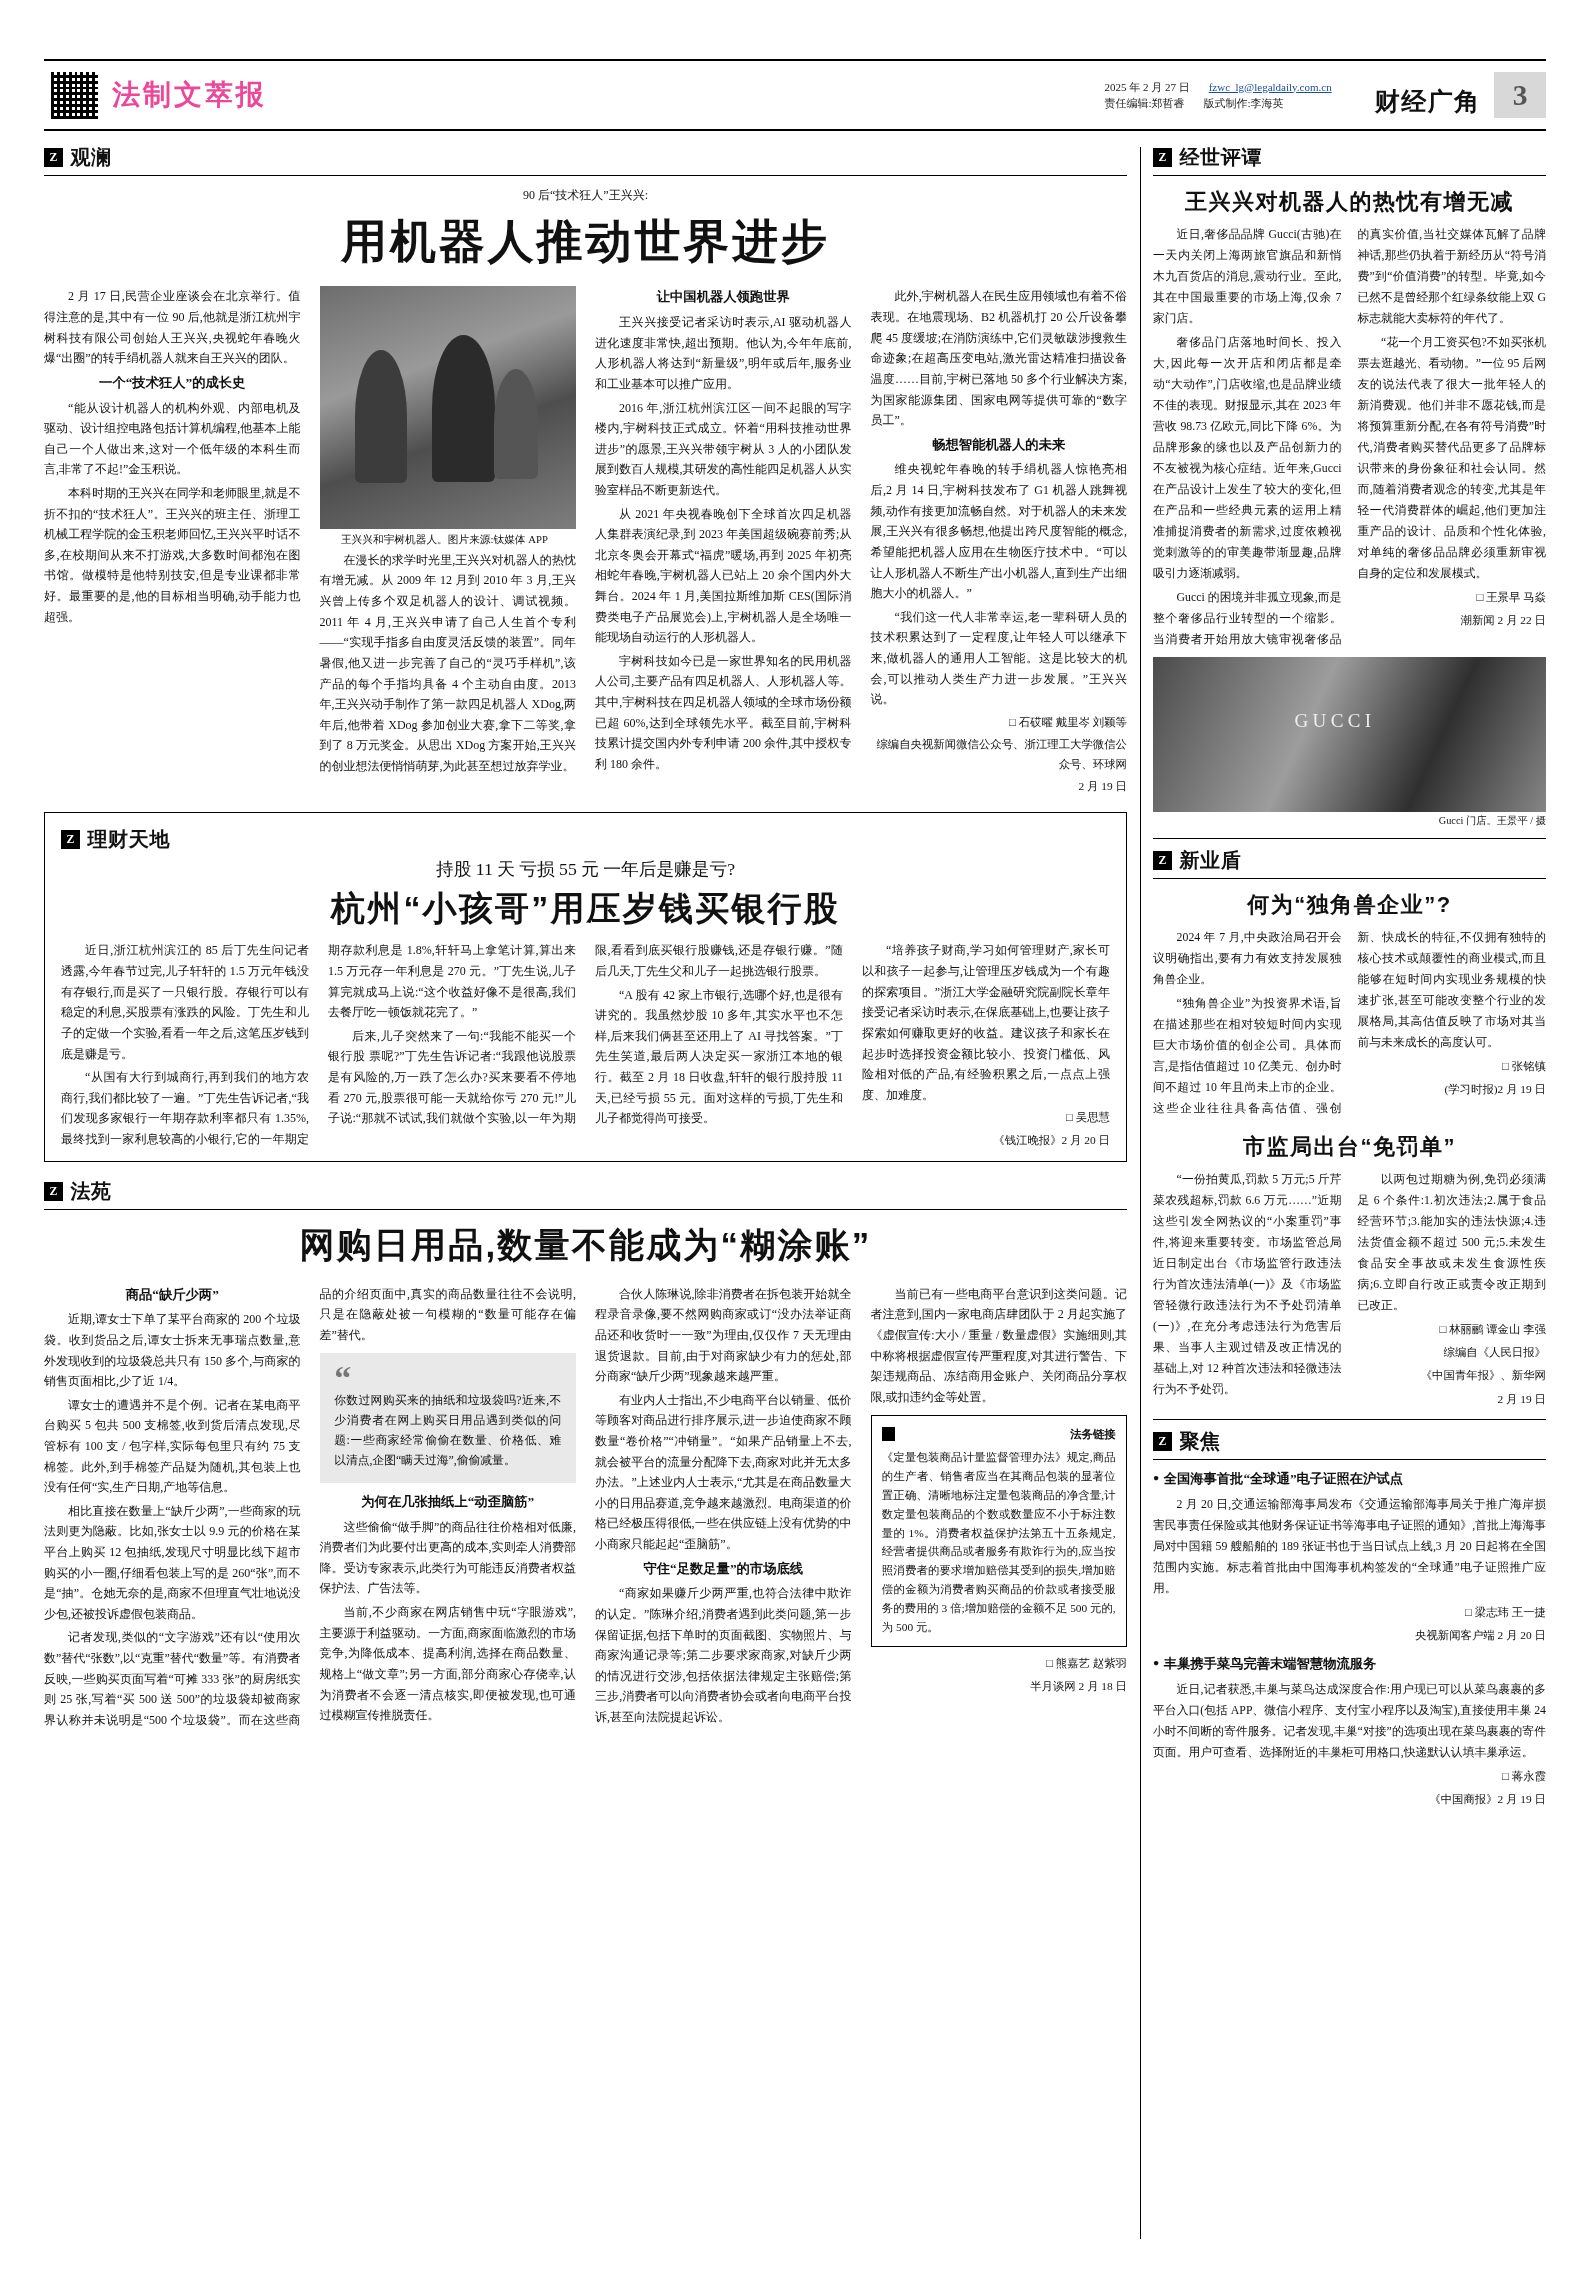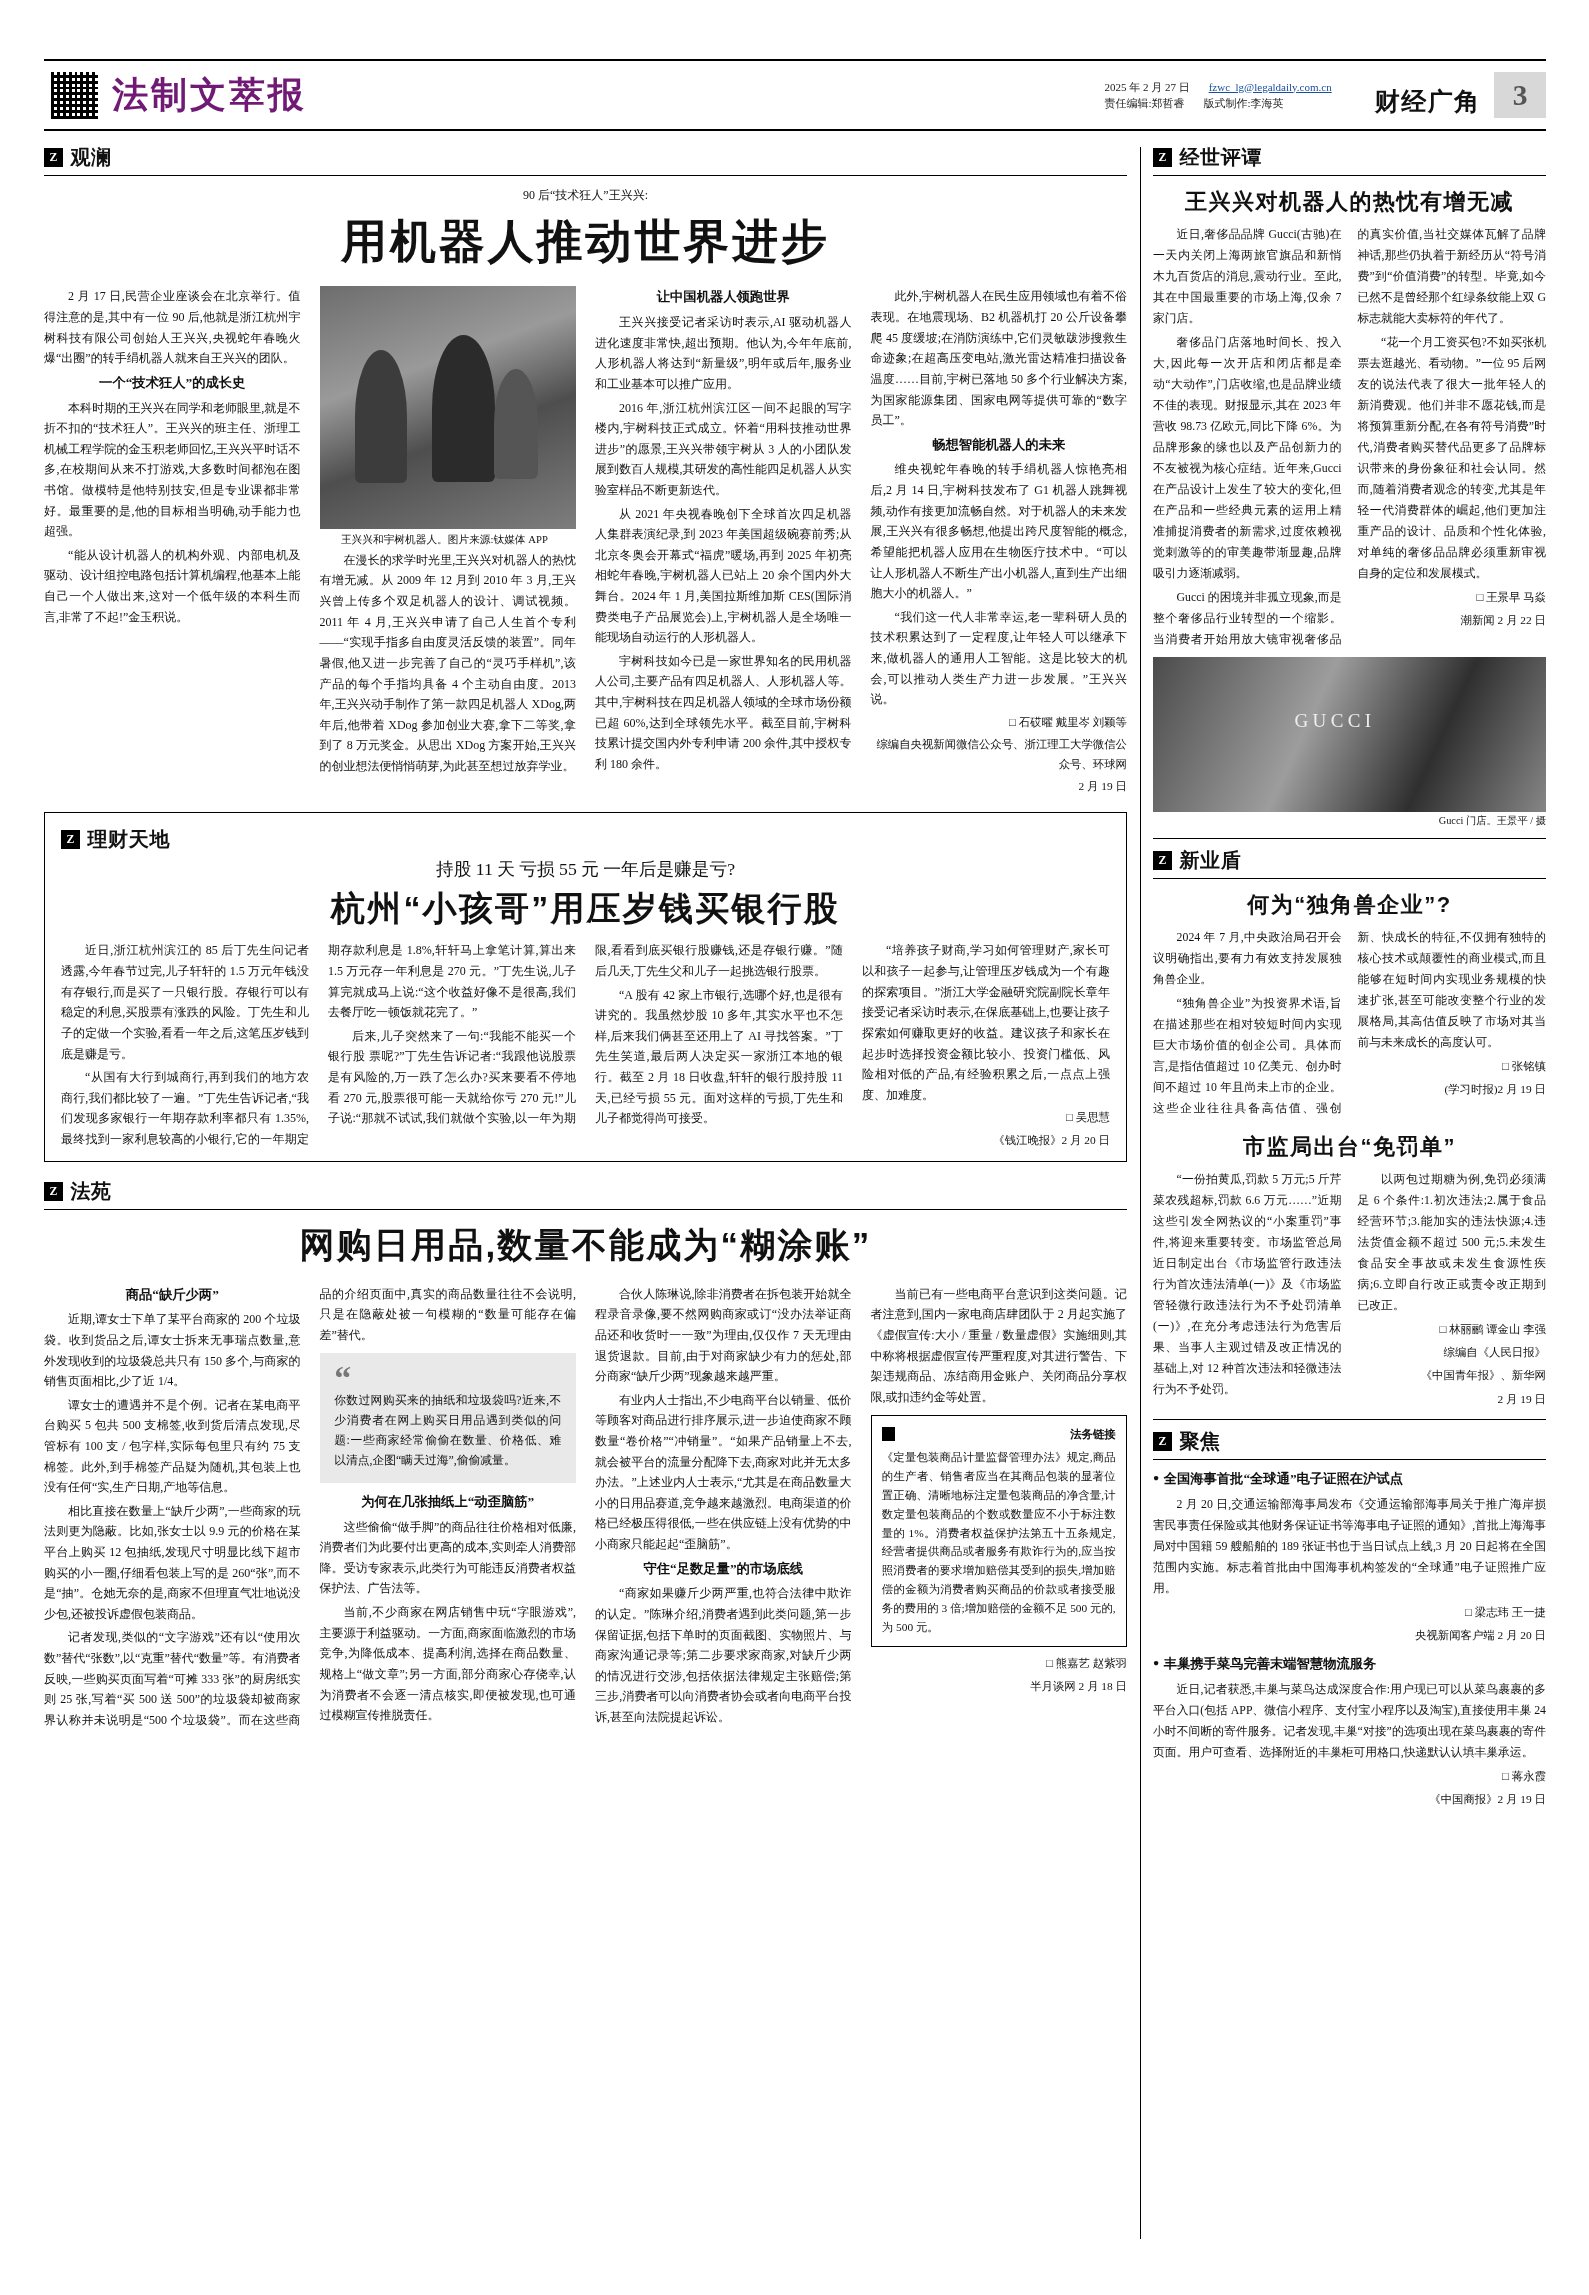"法制文萃报" .paper-name { color: #701a75 -> #ec4899; font-size: 36px -> 28px }
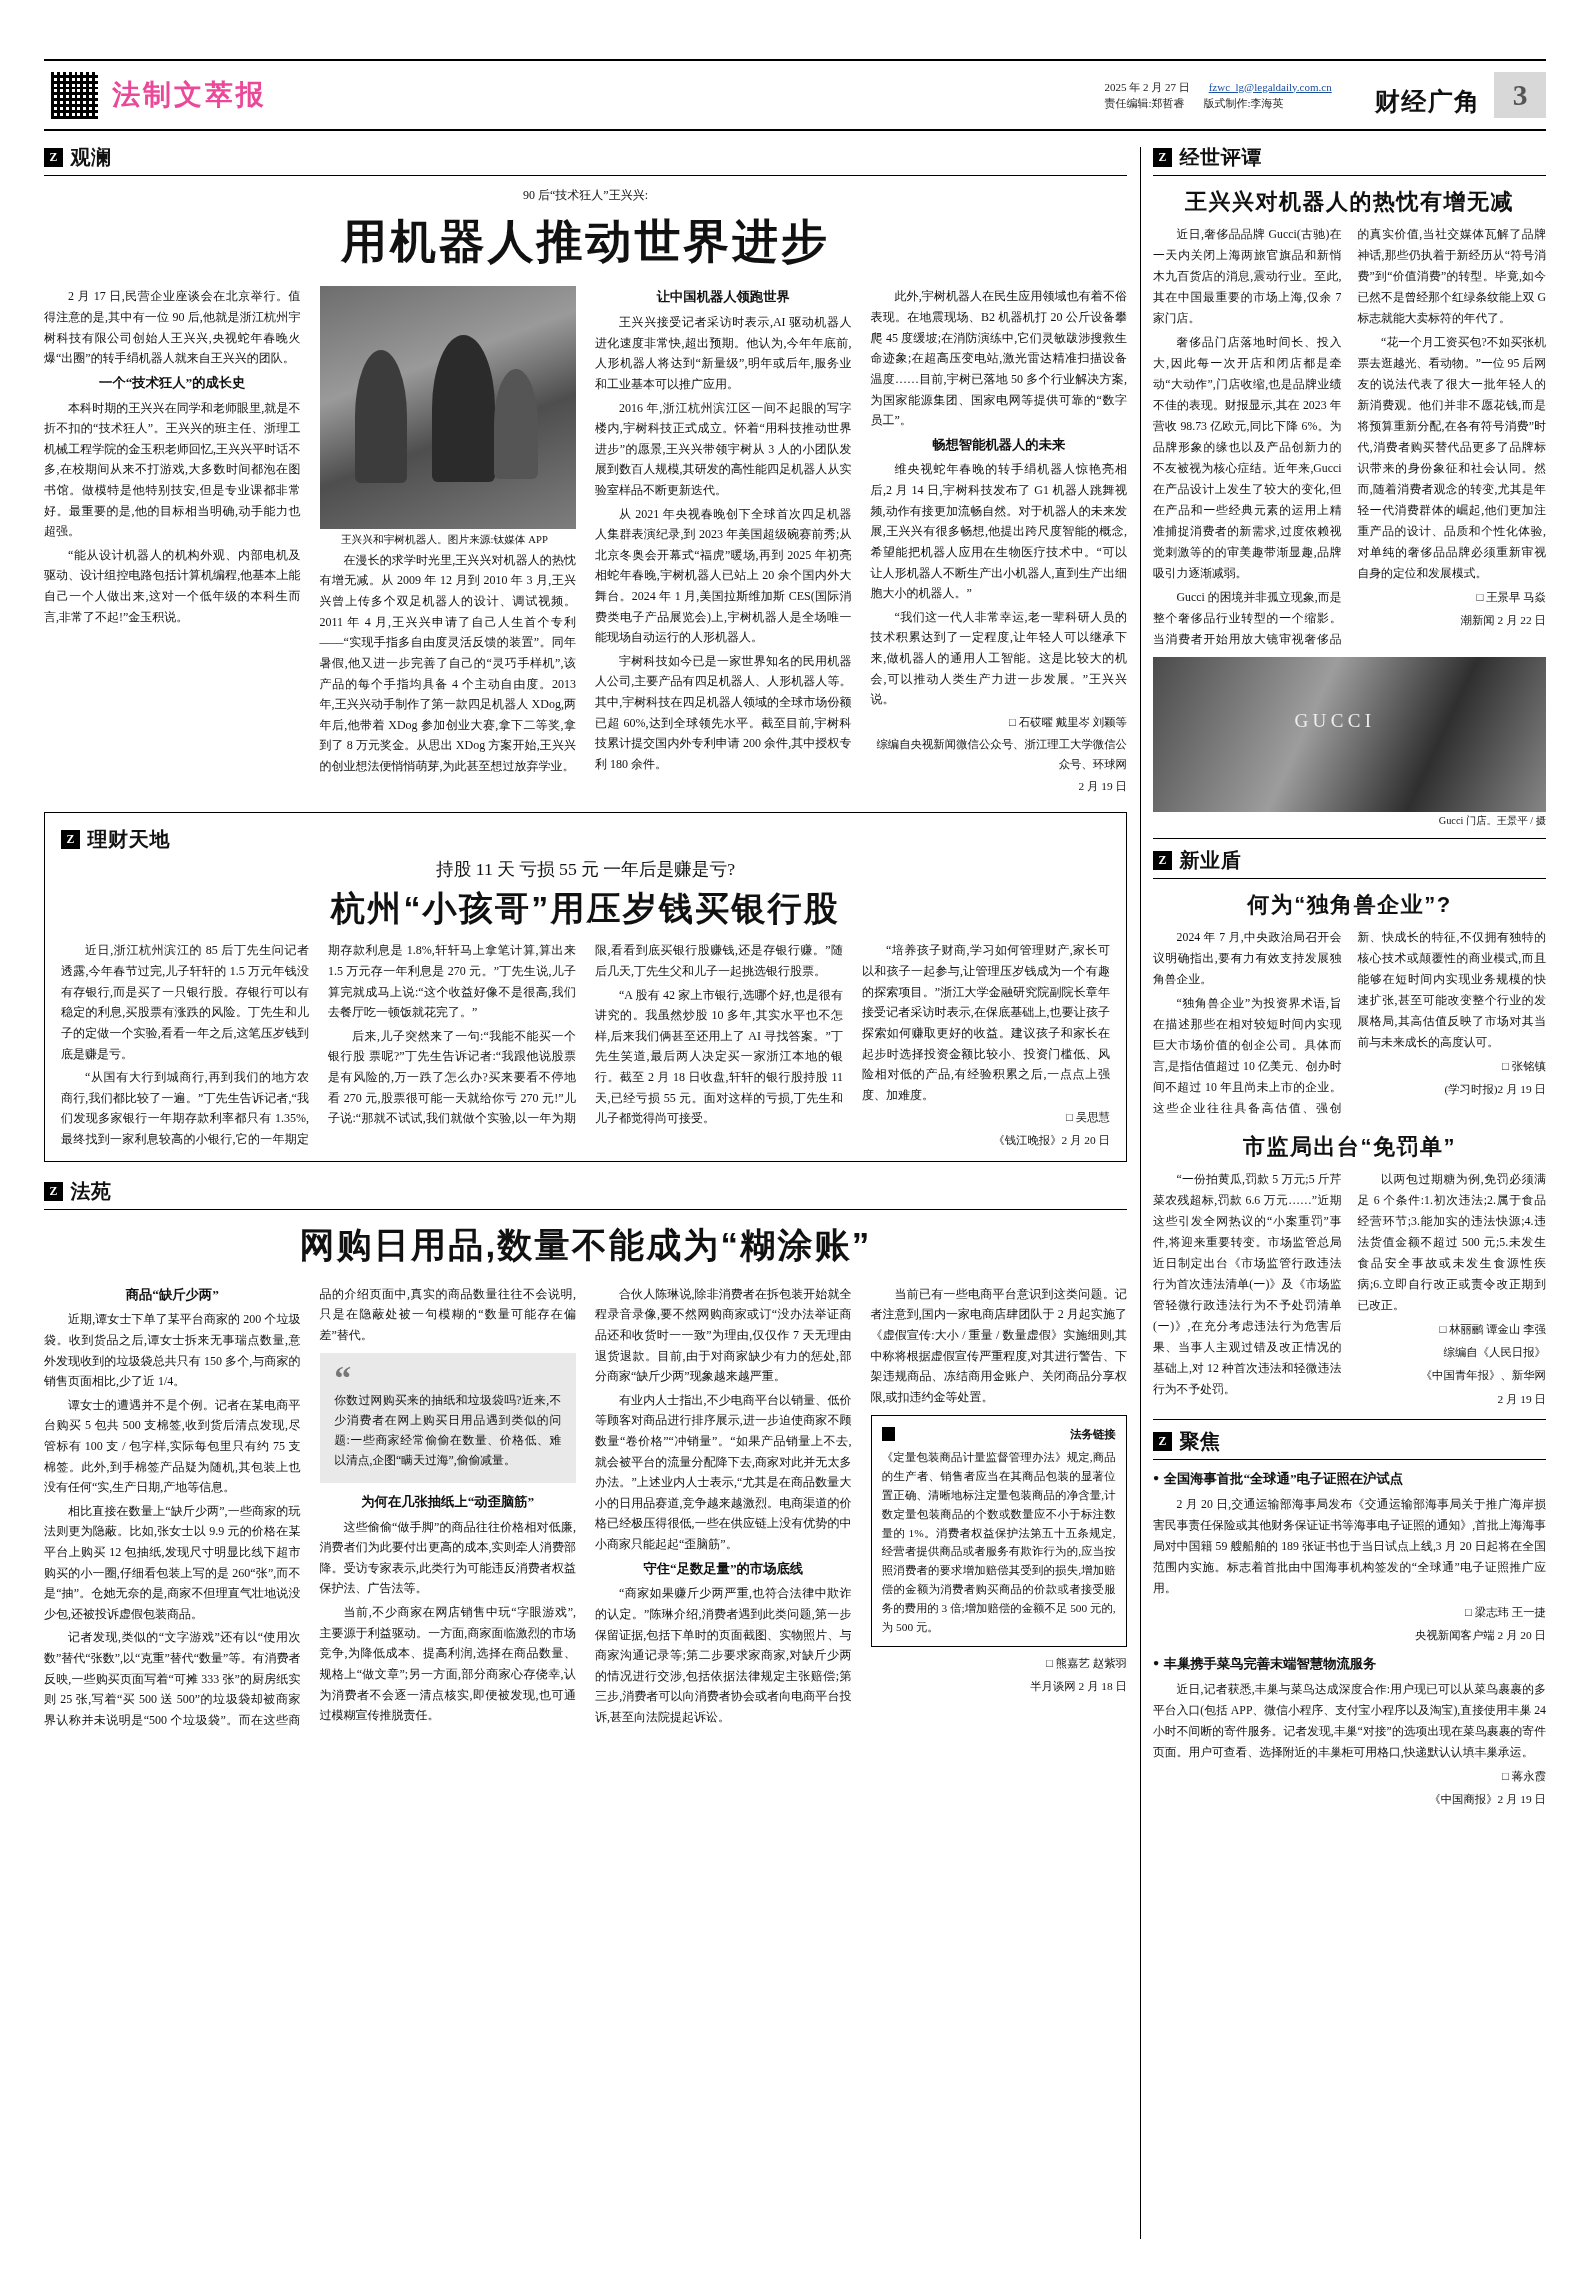"本科时期的王兴兴在同学和老师眼里,就是不折不扣的“技术狂人”。王兴兴的班主任、浙" p { order: before "“能从设计机器人的机构外观、内部电机及驱动、设计组控电路包括计算机编程,他基本上" -> after "“能从设计机器人的机构外观、内部电机及驱动、设计组控电路包括计算机编程,他基本上" }
